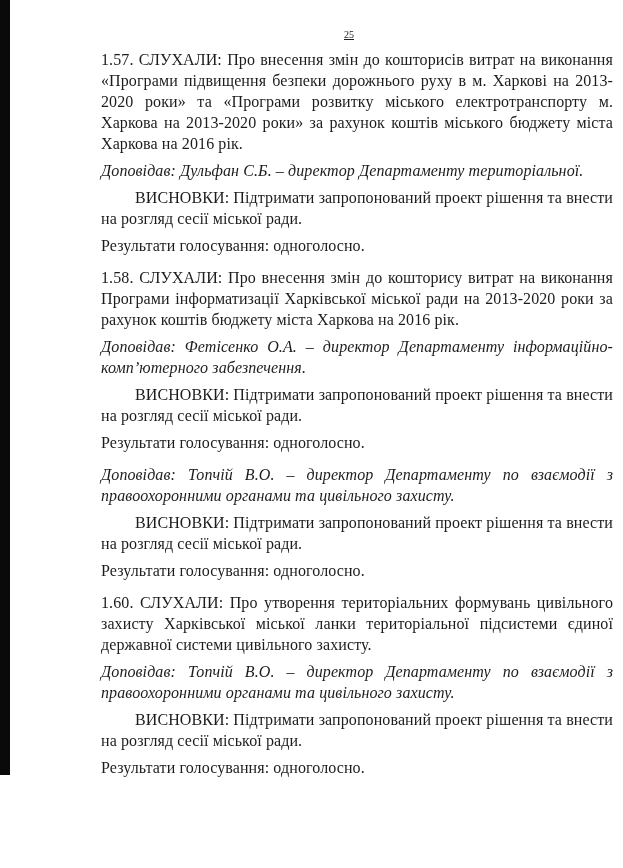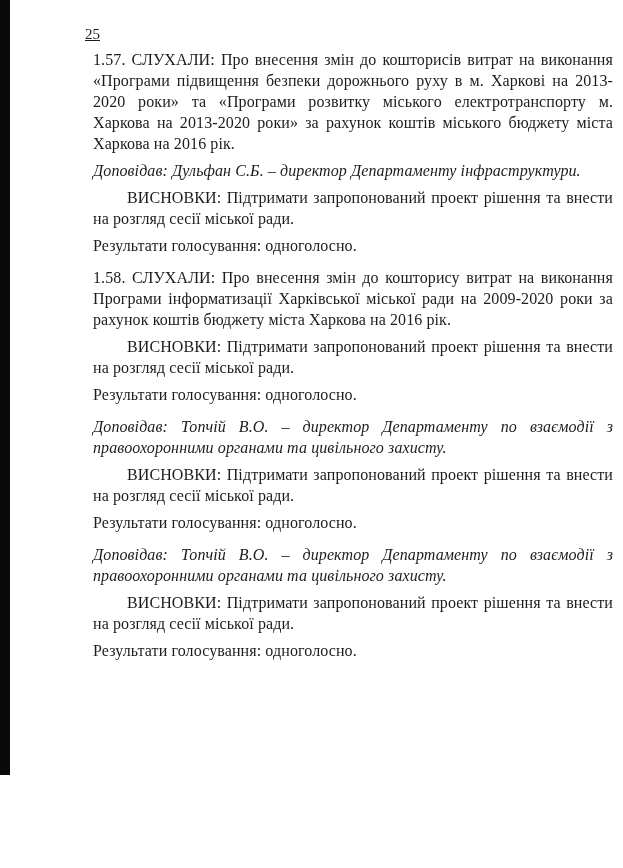"25" .page-number { font-size: 15px -> 10px; text-align: none -> center }
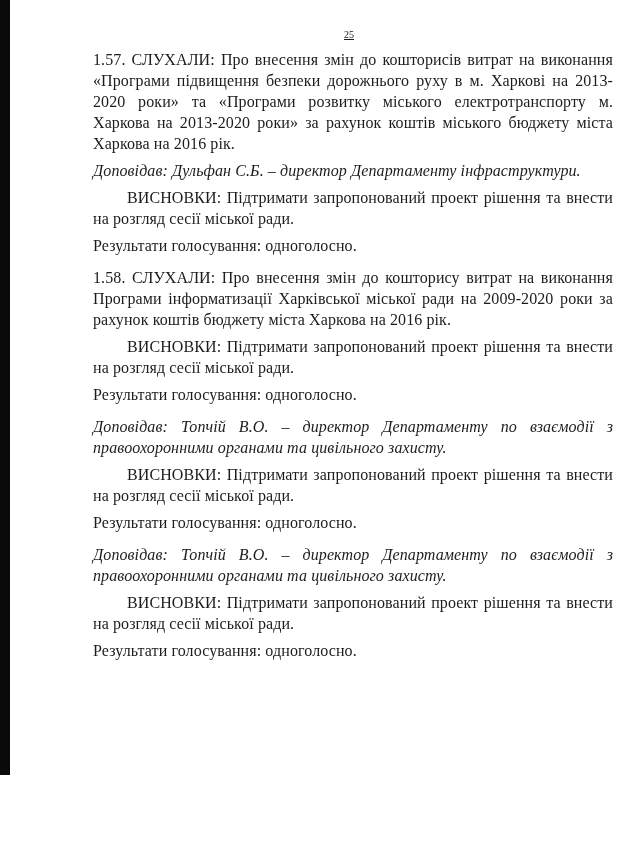"1.57. СЛУХАЛИ: Про внесення змін" p { margin: 0 0 6px 8px -> 0 0 6px 16px }
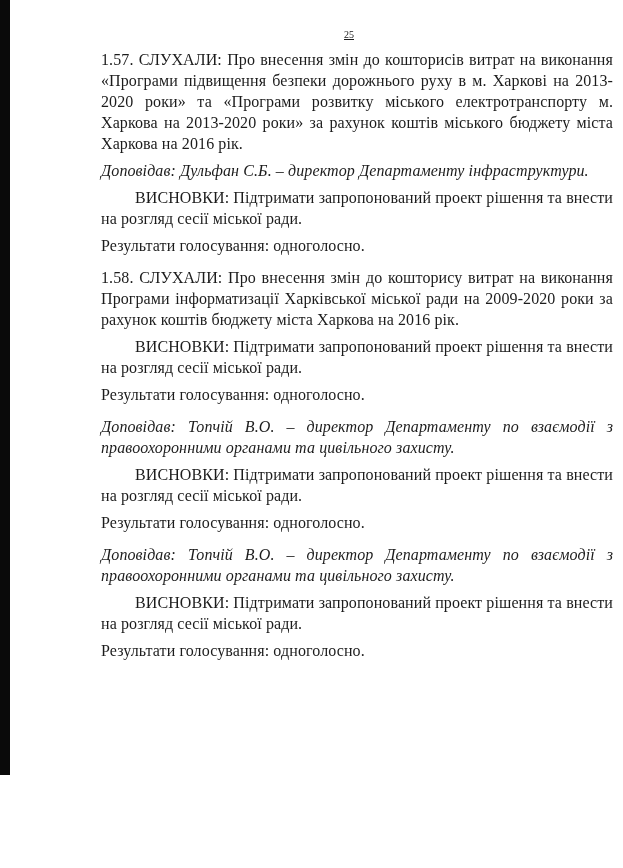"Доповідав: Дульфан С.Б. – директор" p.reporter { text: інфраструктури -> територіальної }
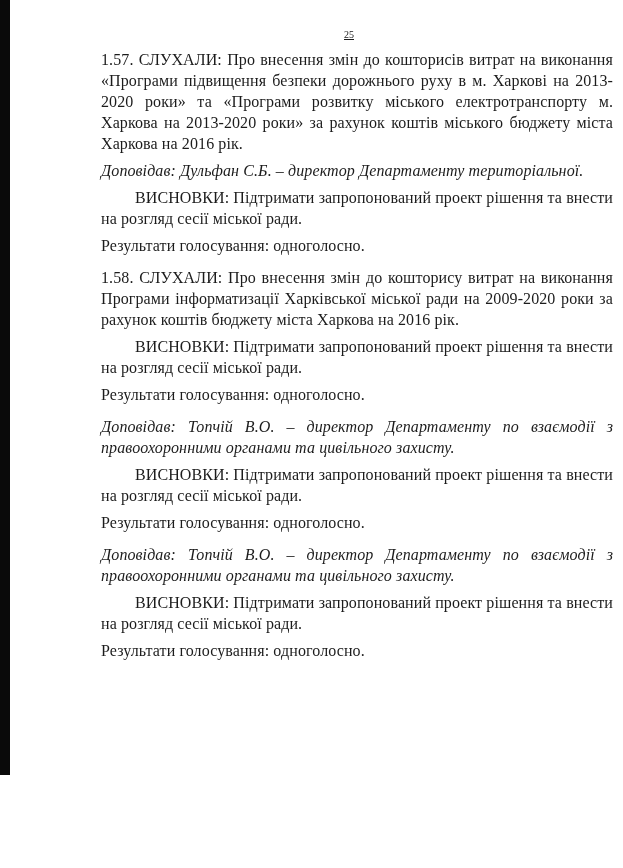"1.58. СЛУХАЛИ: Про внесення змін" p.heard { text: 2009-2020 -> 2013-2020 }
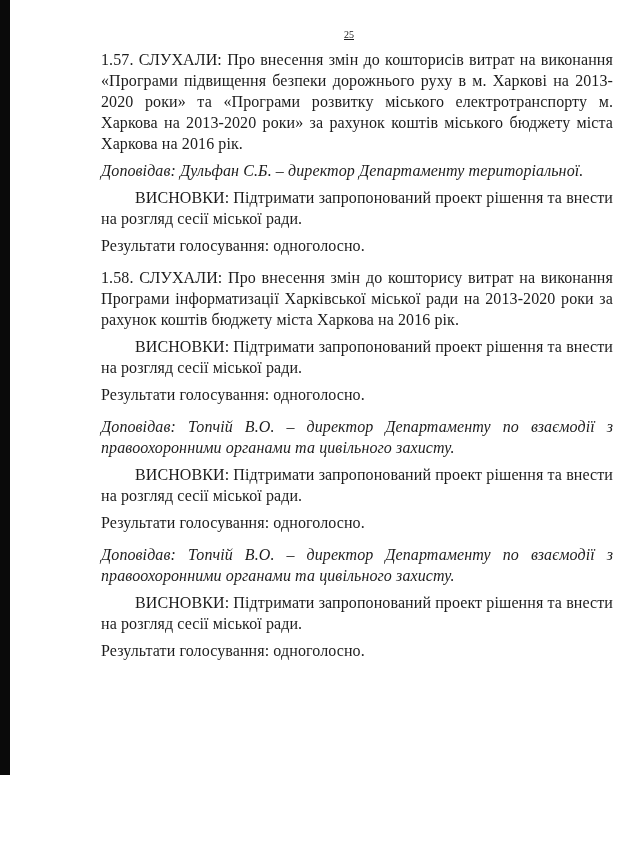"Доповідав: Фетісенко О.А. – директор" p.reporter { html: none -> <p>Доповідав: Фетісенко О.А. – директор Департаменту інформаційно-комп’ютерного забезпечення.</p> }
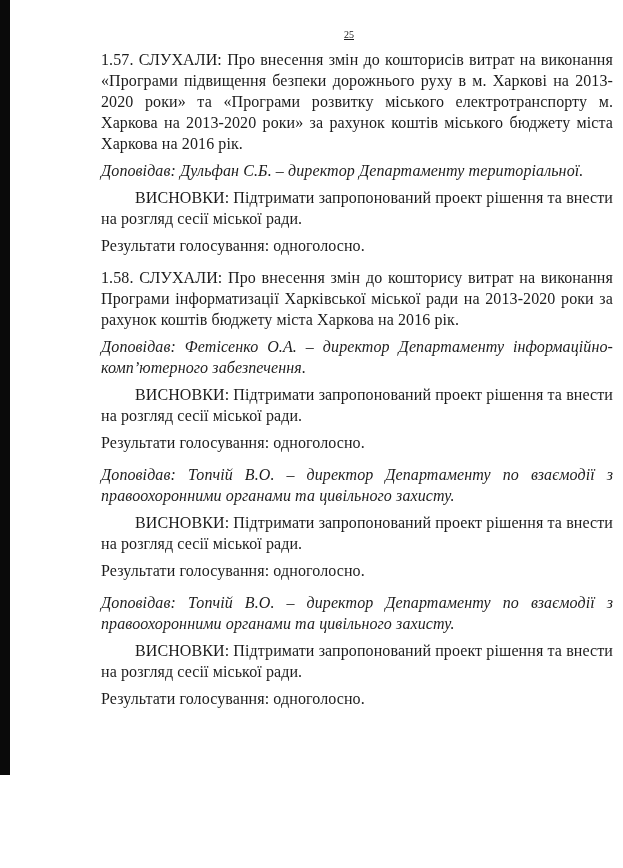"1.60. СЛУХАЛИ: Про утворення" p.heard { html: none -> <p>1.60. СЛУХАЛИ: Про утворення територіальних формувань цивільного захисту Харківської міської ланки територіальної підсистеми єдиної державної системи цивільного захисту.</p> }
